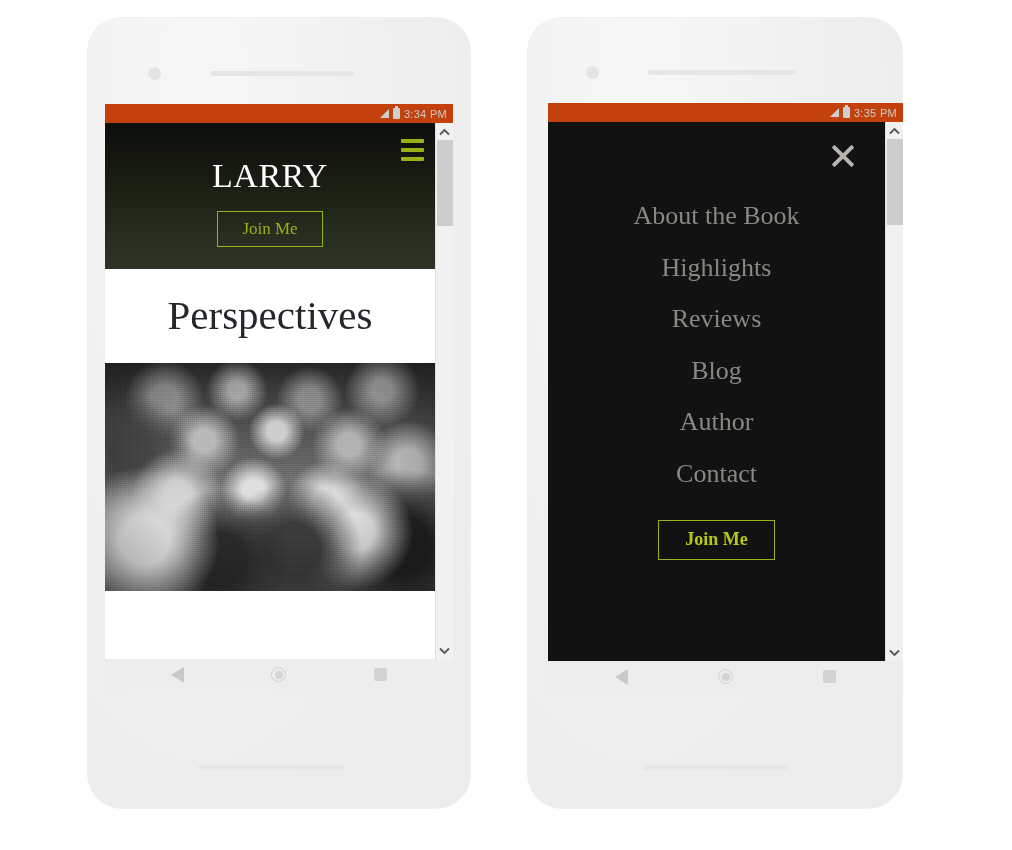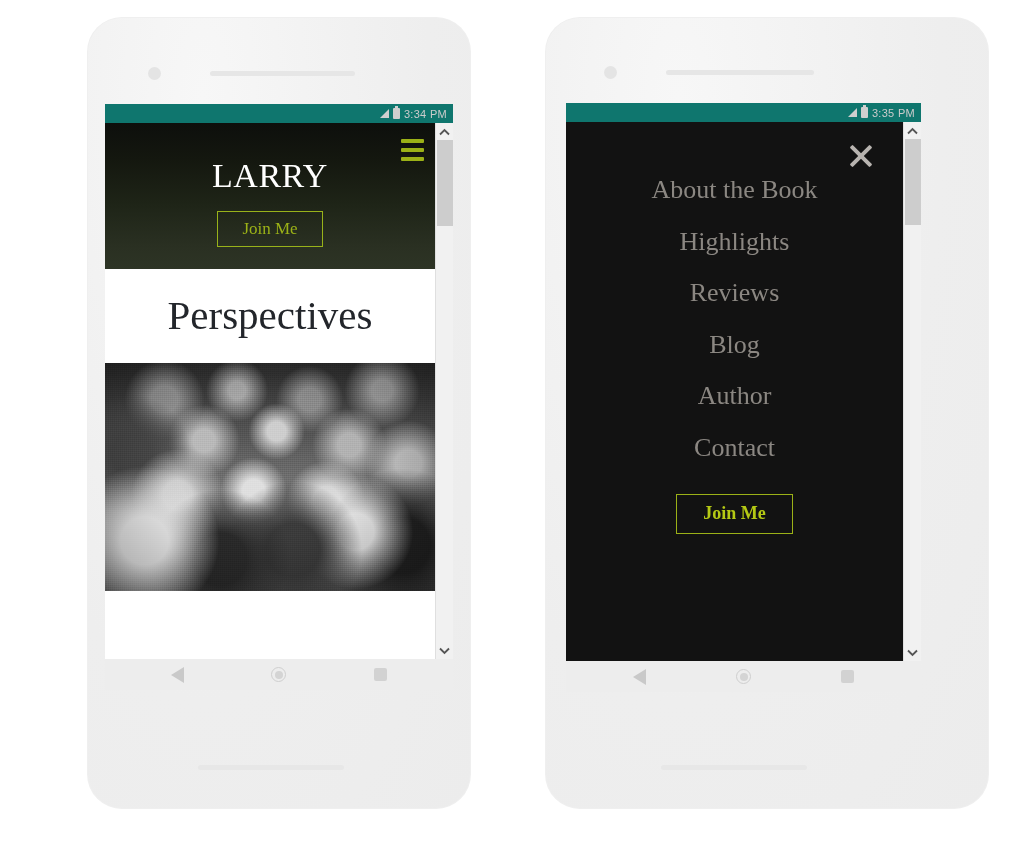"3:34 PM" .status-bar { background: #0f766e -> #c2410c }
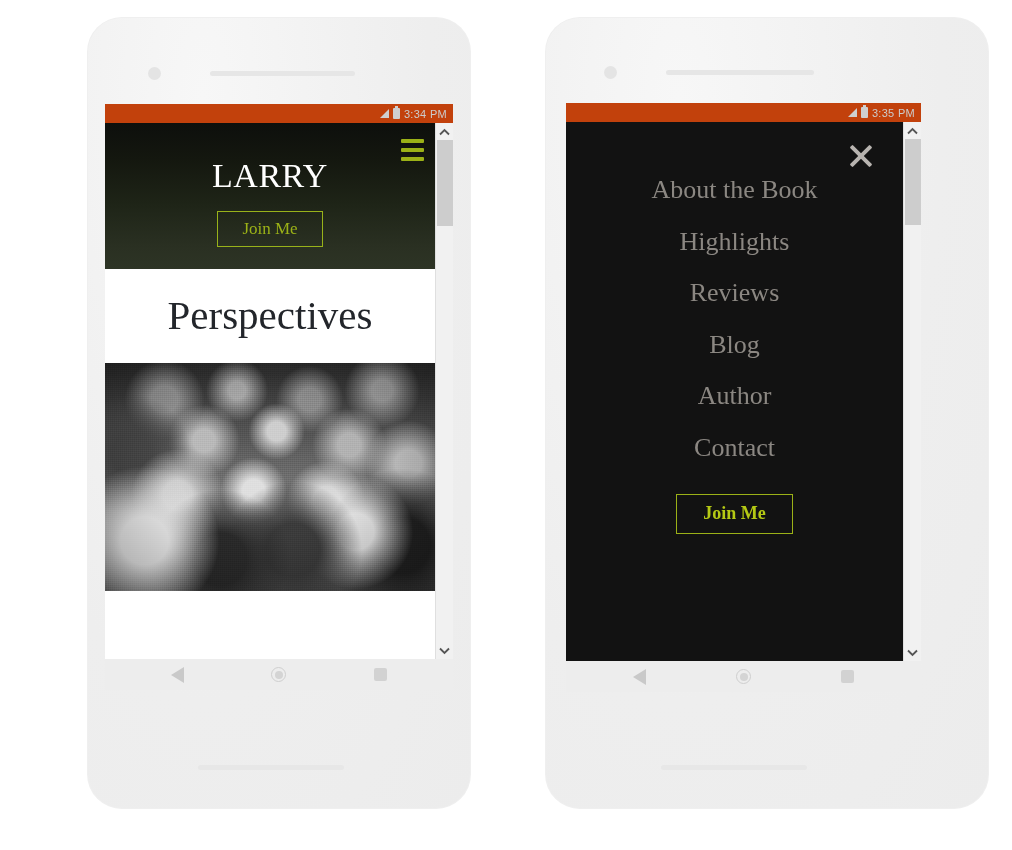"3:35 PM" .phone-2 { left: 546px -> 528px; width: 442px -> 374px }
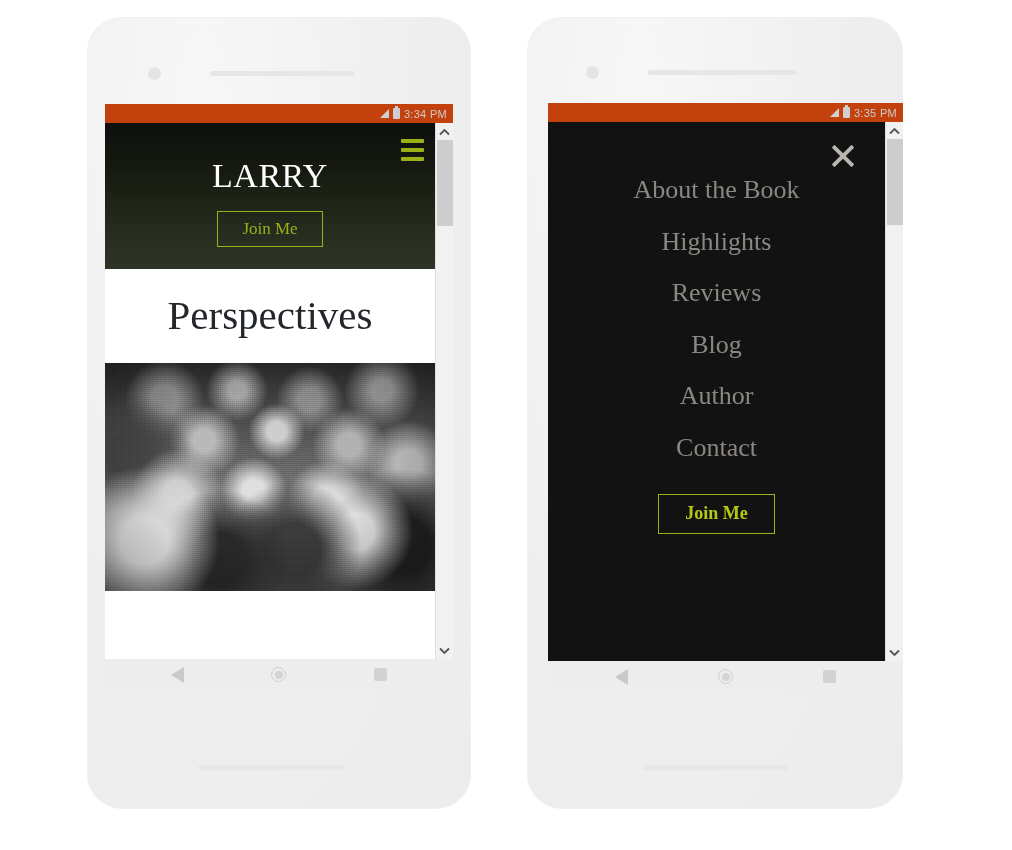"About the Book" .menu-list { margin-top: 6px -> 32px }
